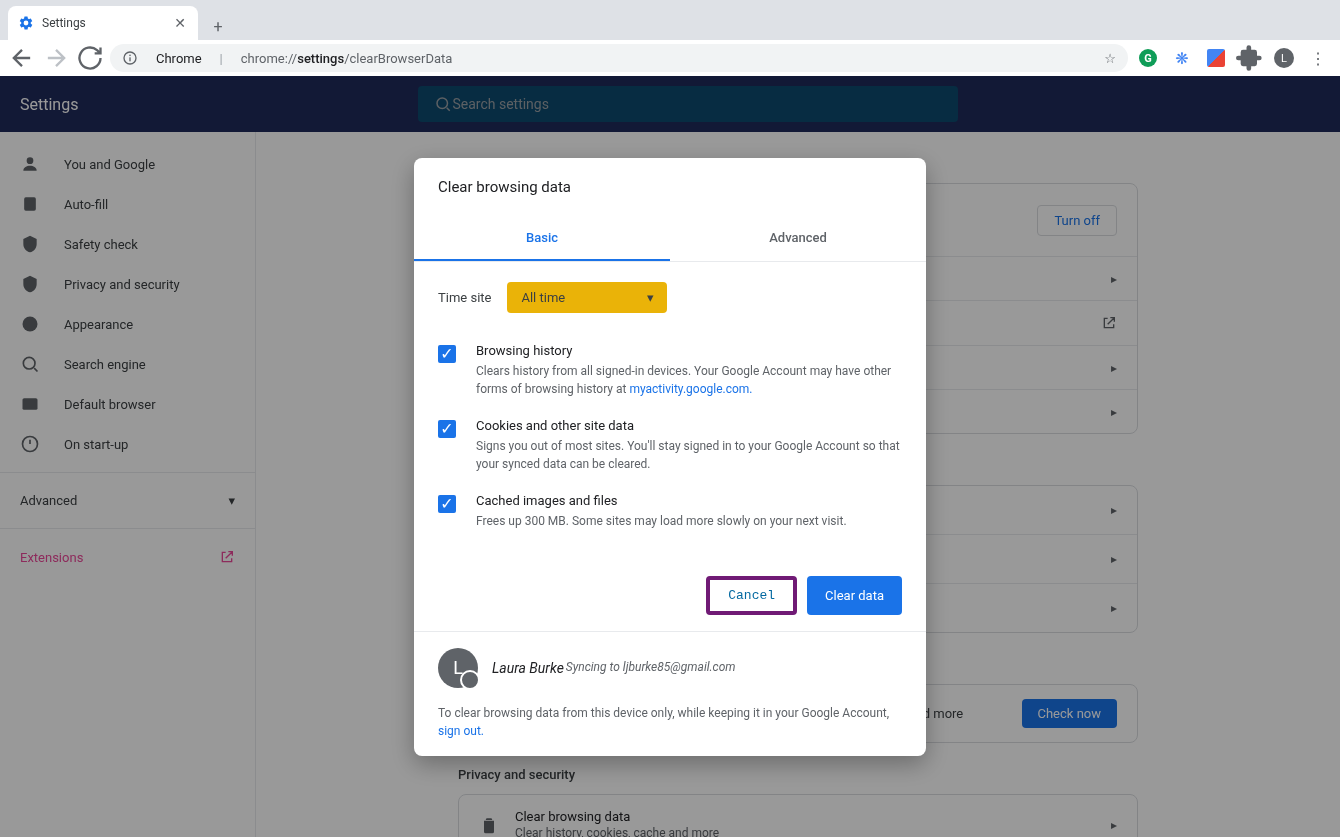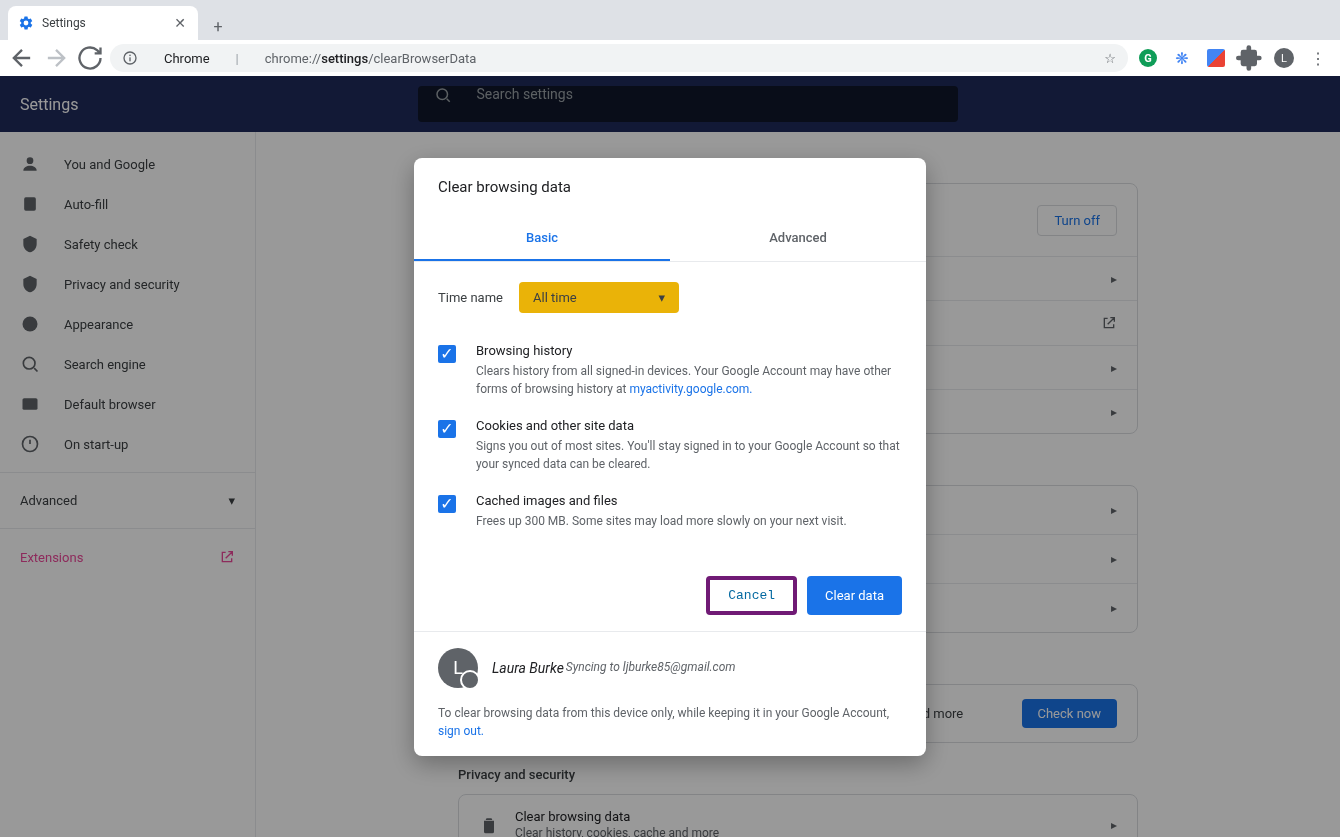"Chrome" .omnibox { gap: 26px -> 18px }
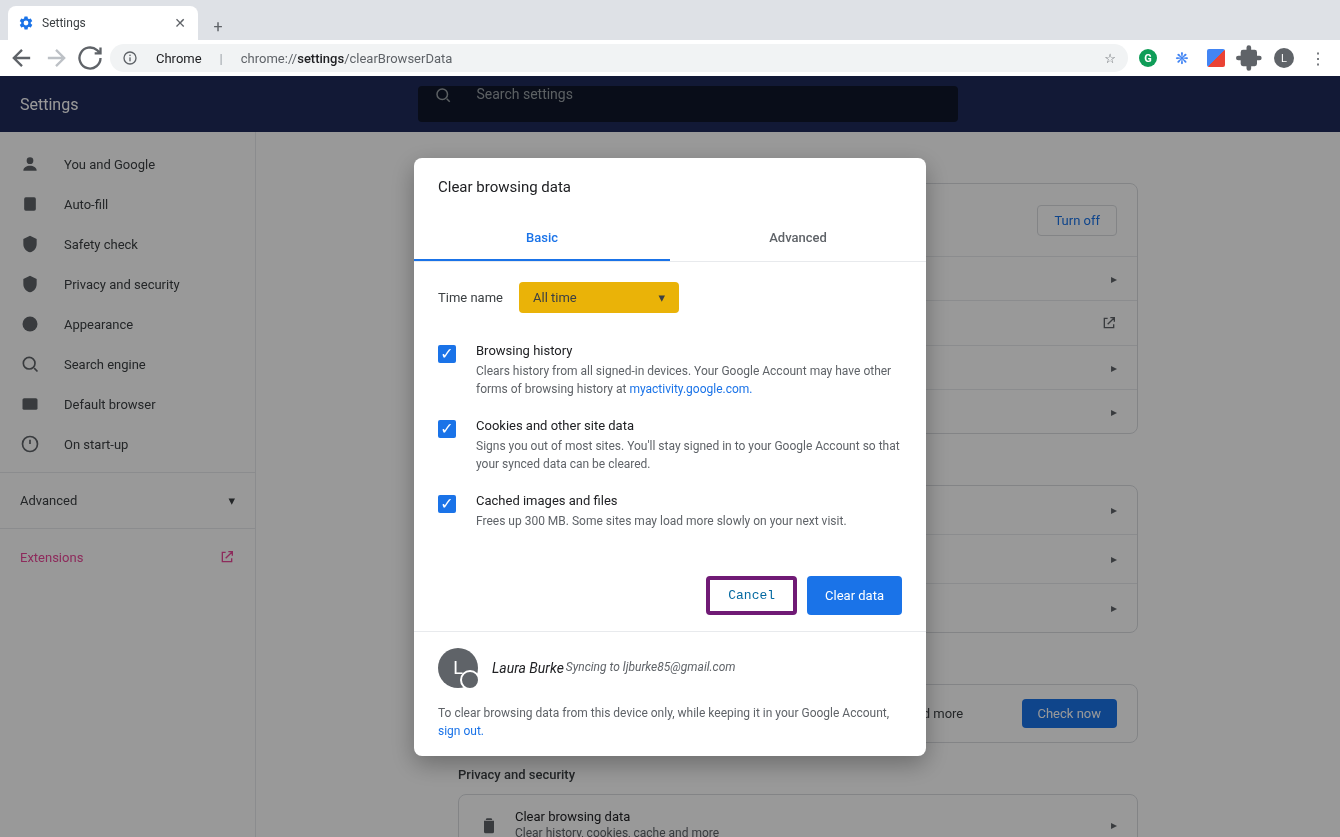"Search settings" .search-box { align-items: none -> center; background: #0f172a -> #0c4a6e; gap: 24px -> 0 }
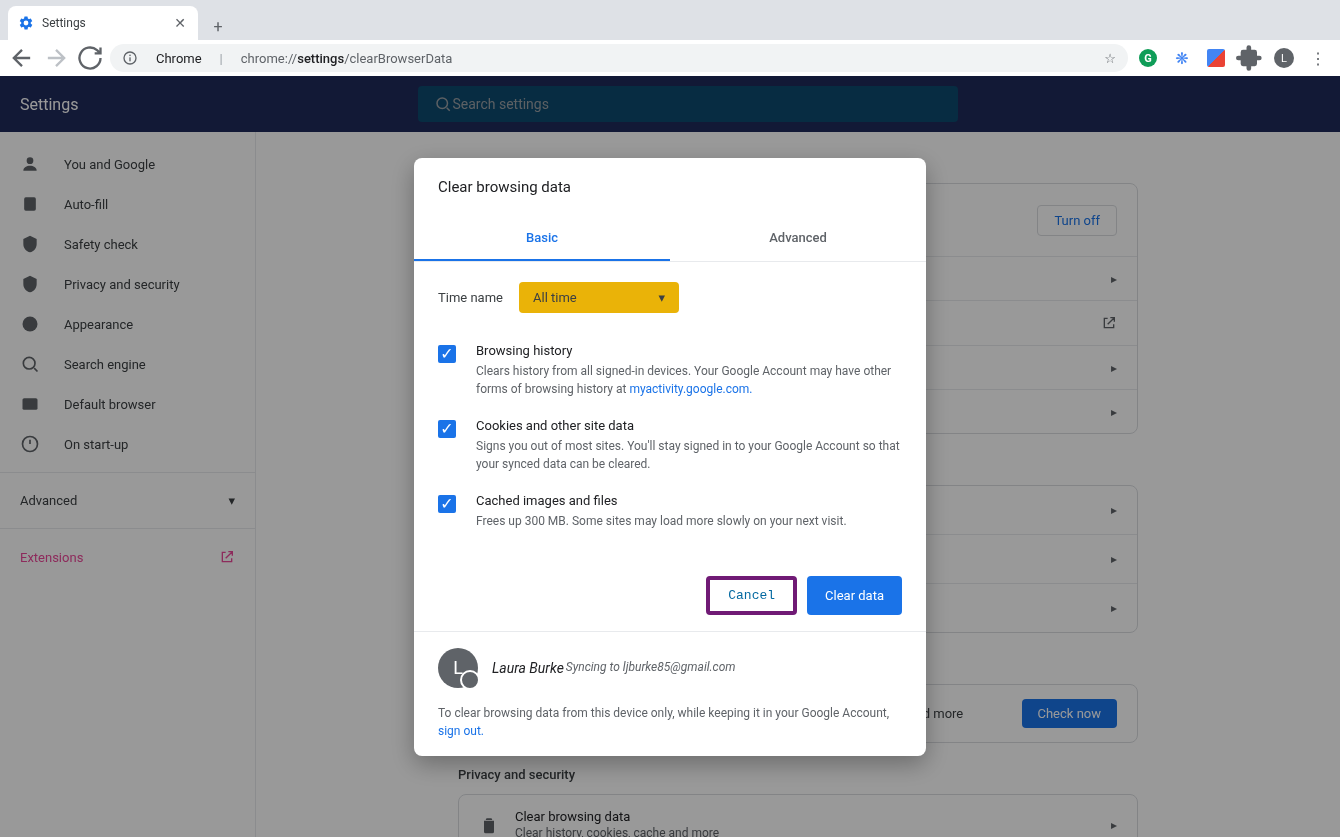"Time name" span.time-range-label { text: name -> site }
